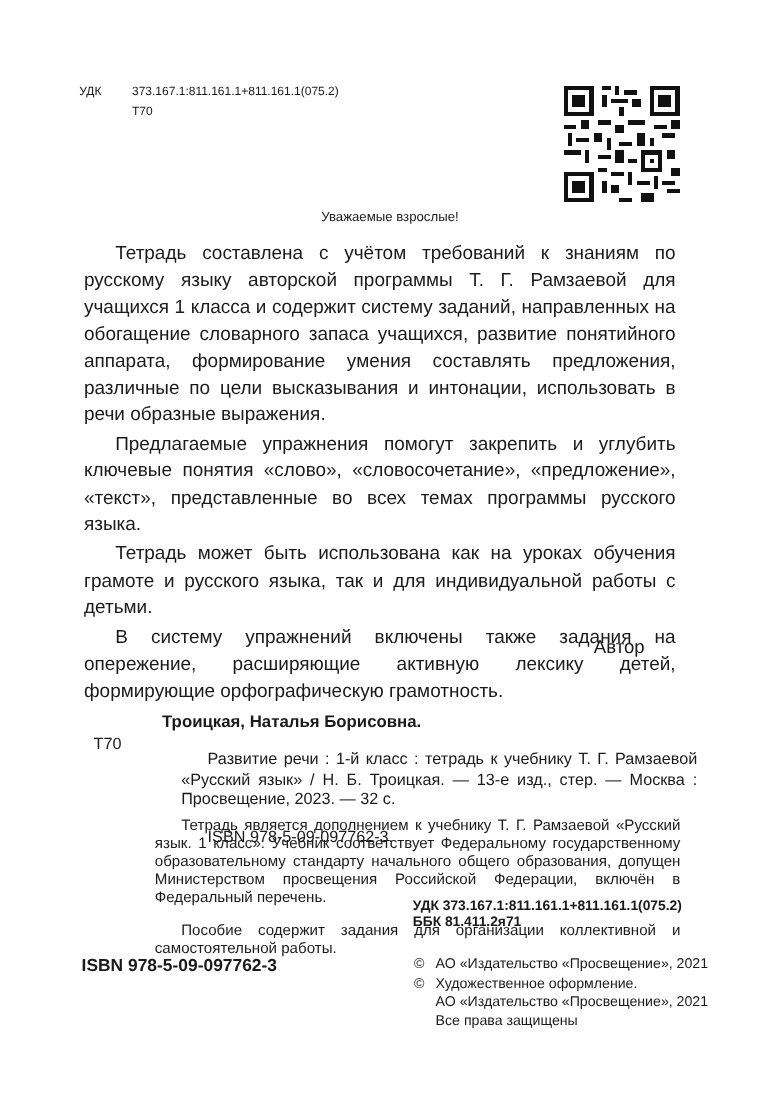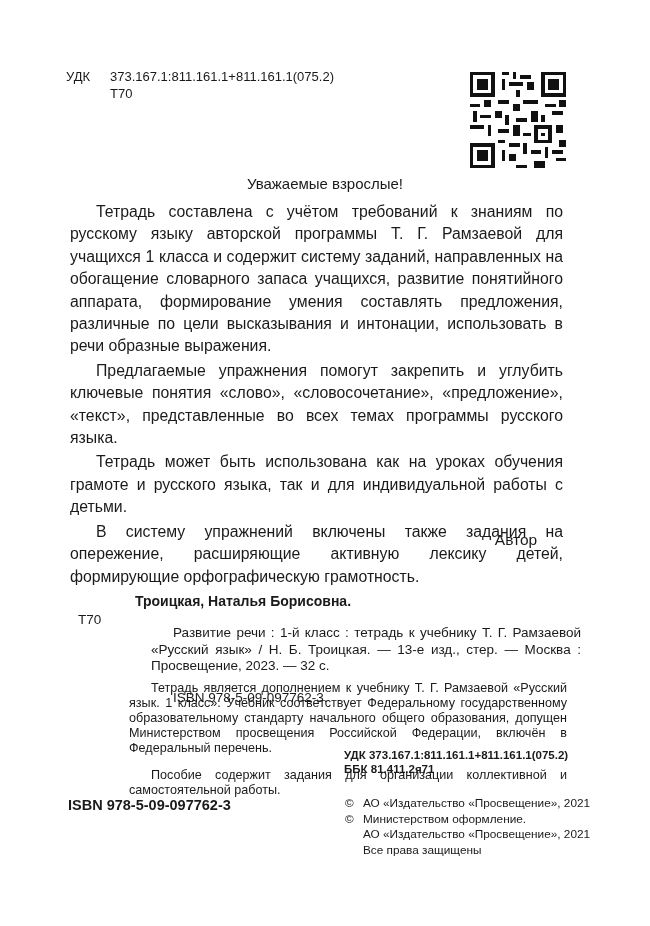"УДК" .codes { font-size: 13px -> 10px }
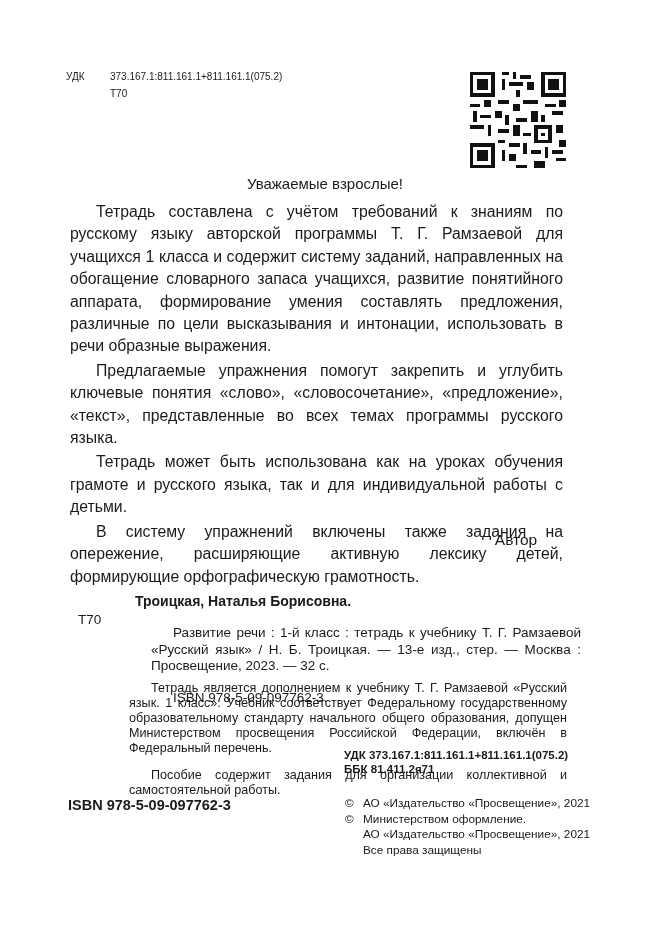"Уважаемые взрослые!" .greet { font-size: 15px -> 11px }
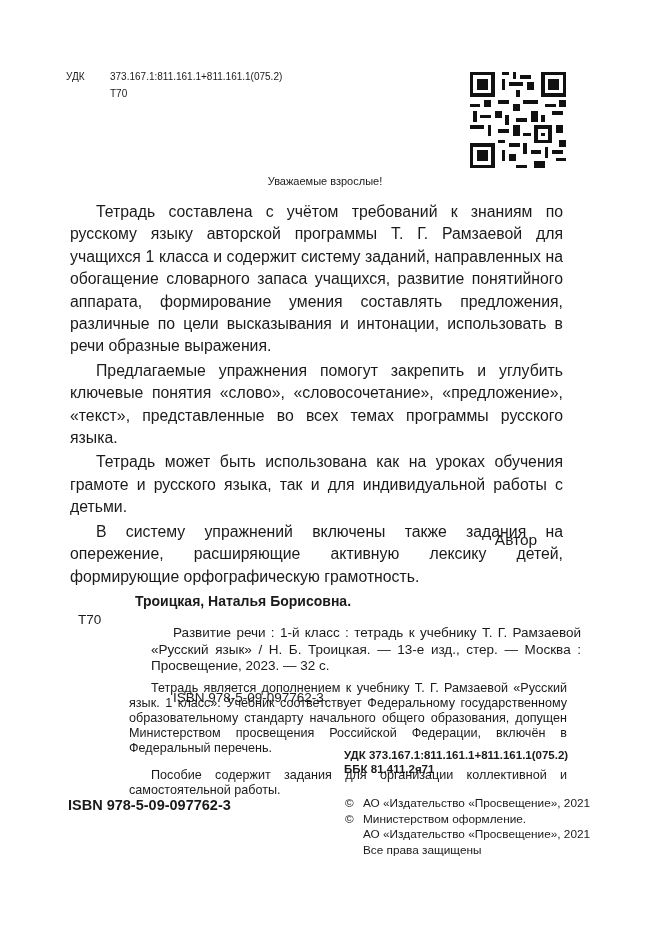"Министерством оформление." span { text: Министерством -> Художественное }
